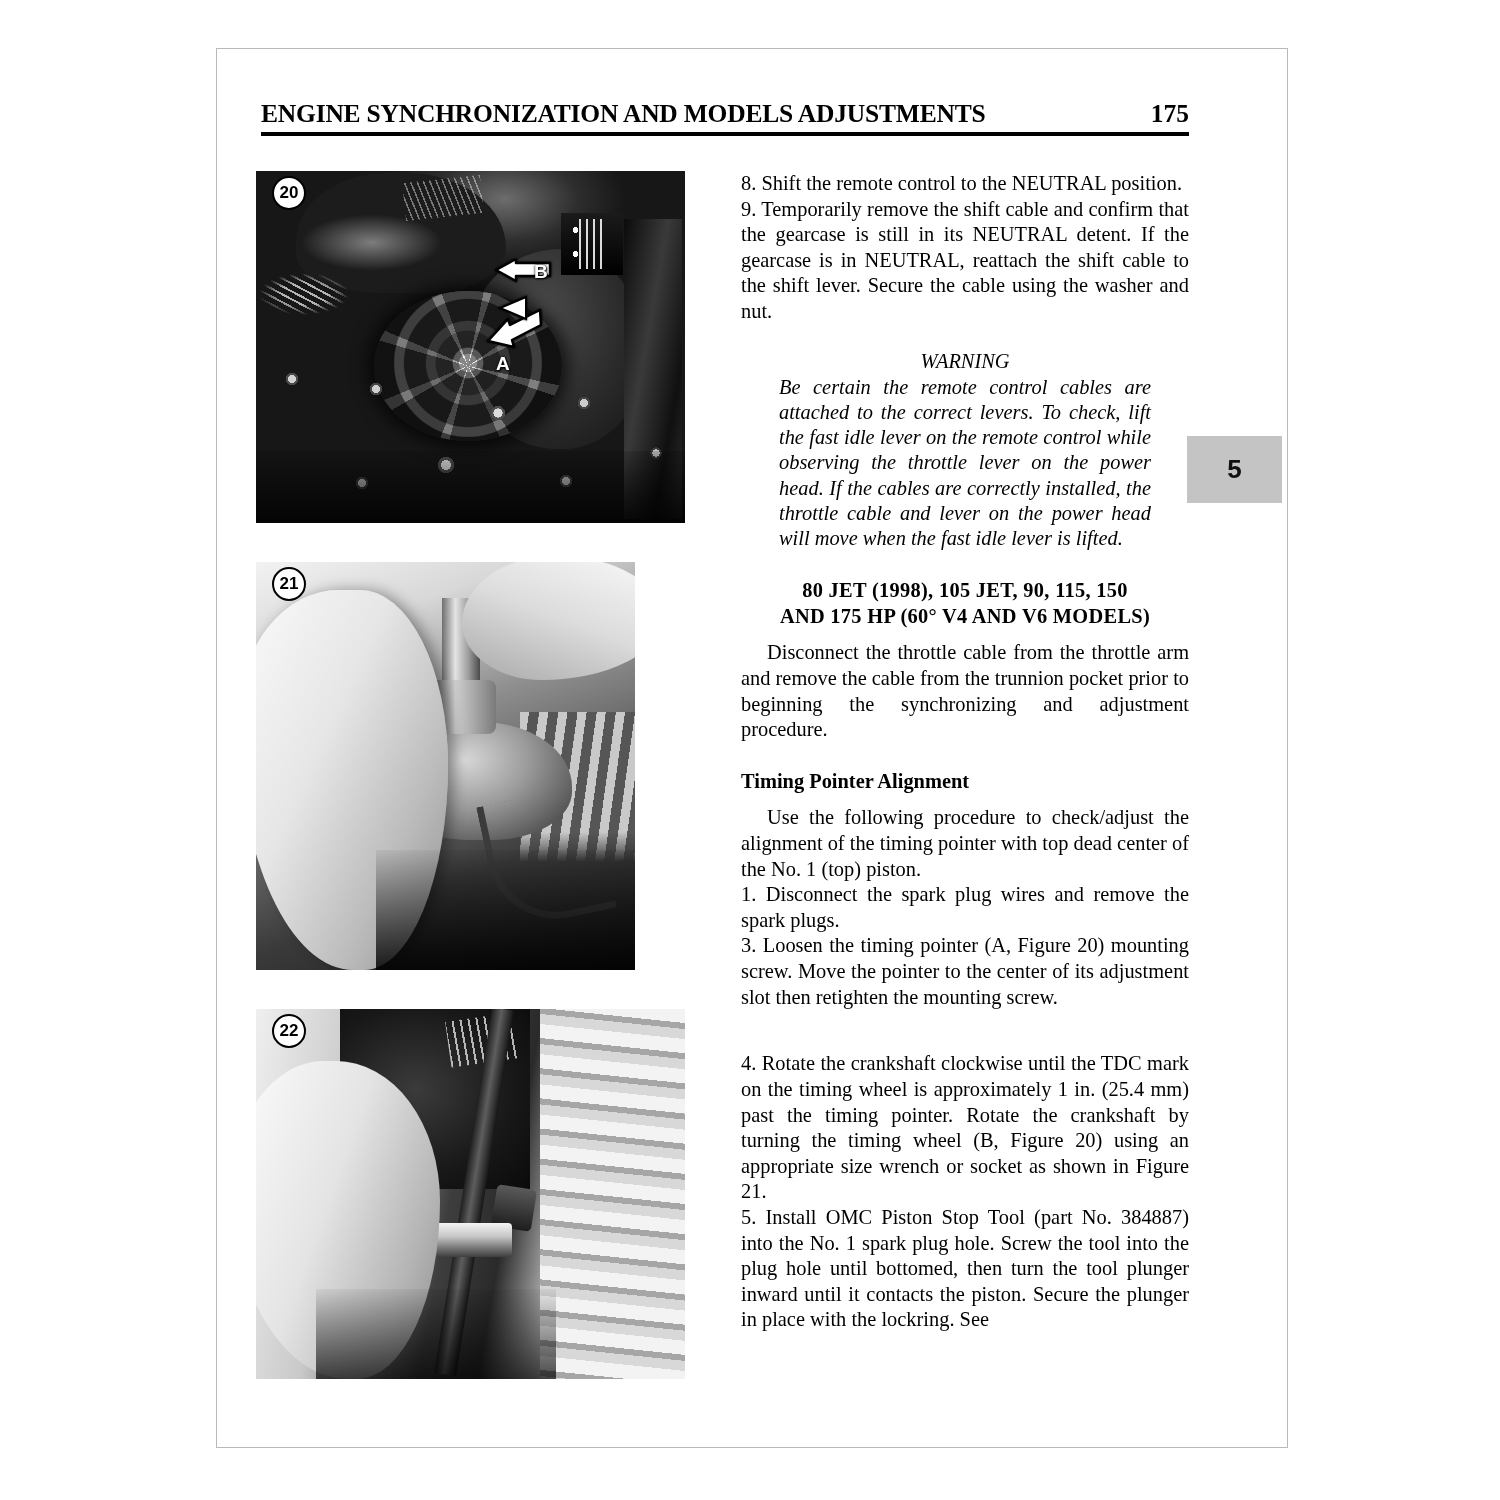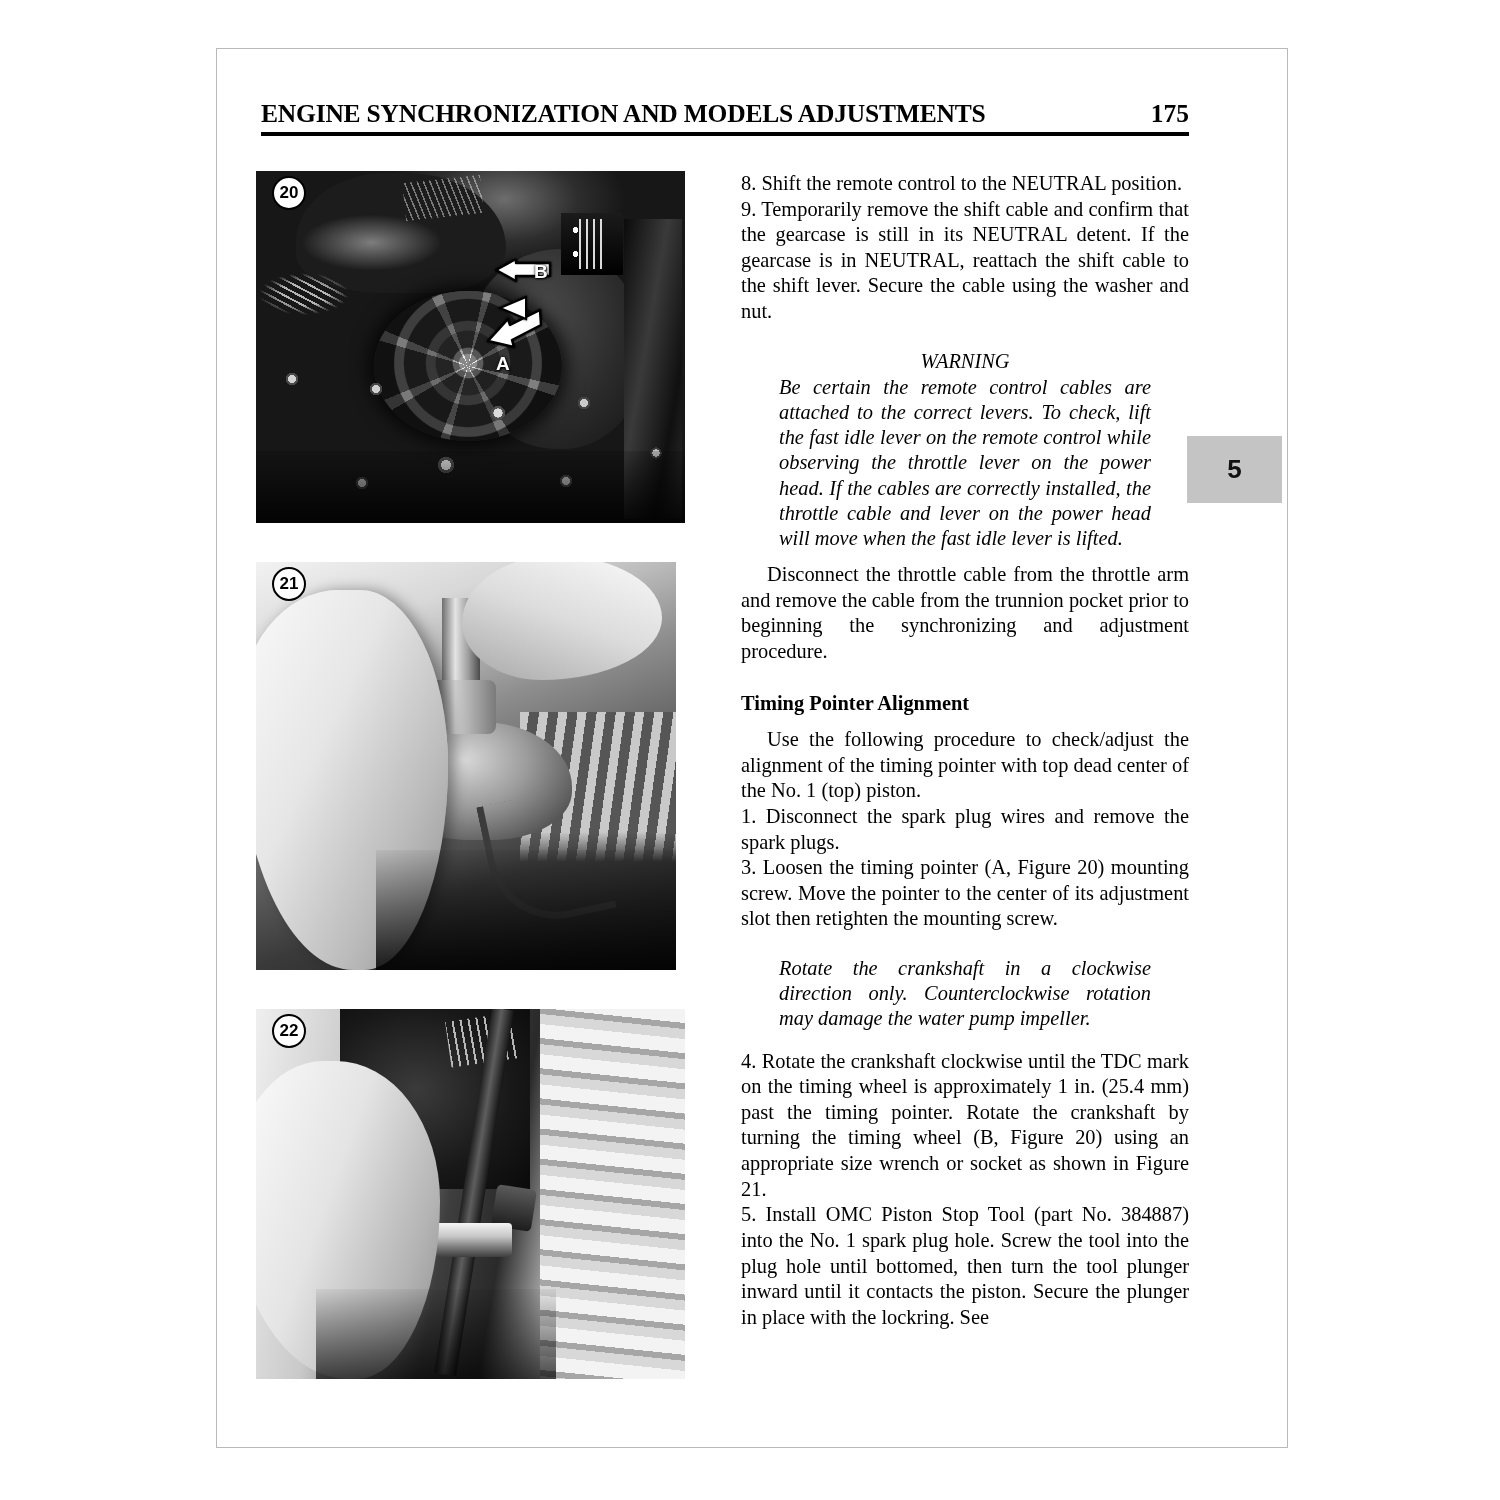"21" #figure-21 { width: 420px -> 379px }
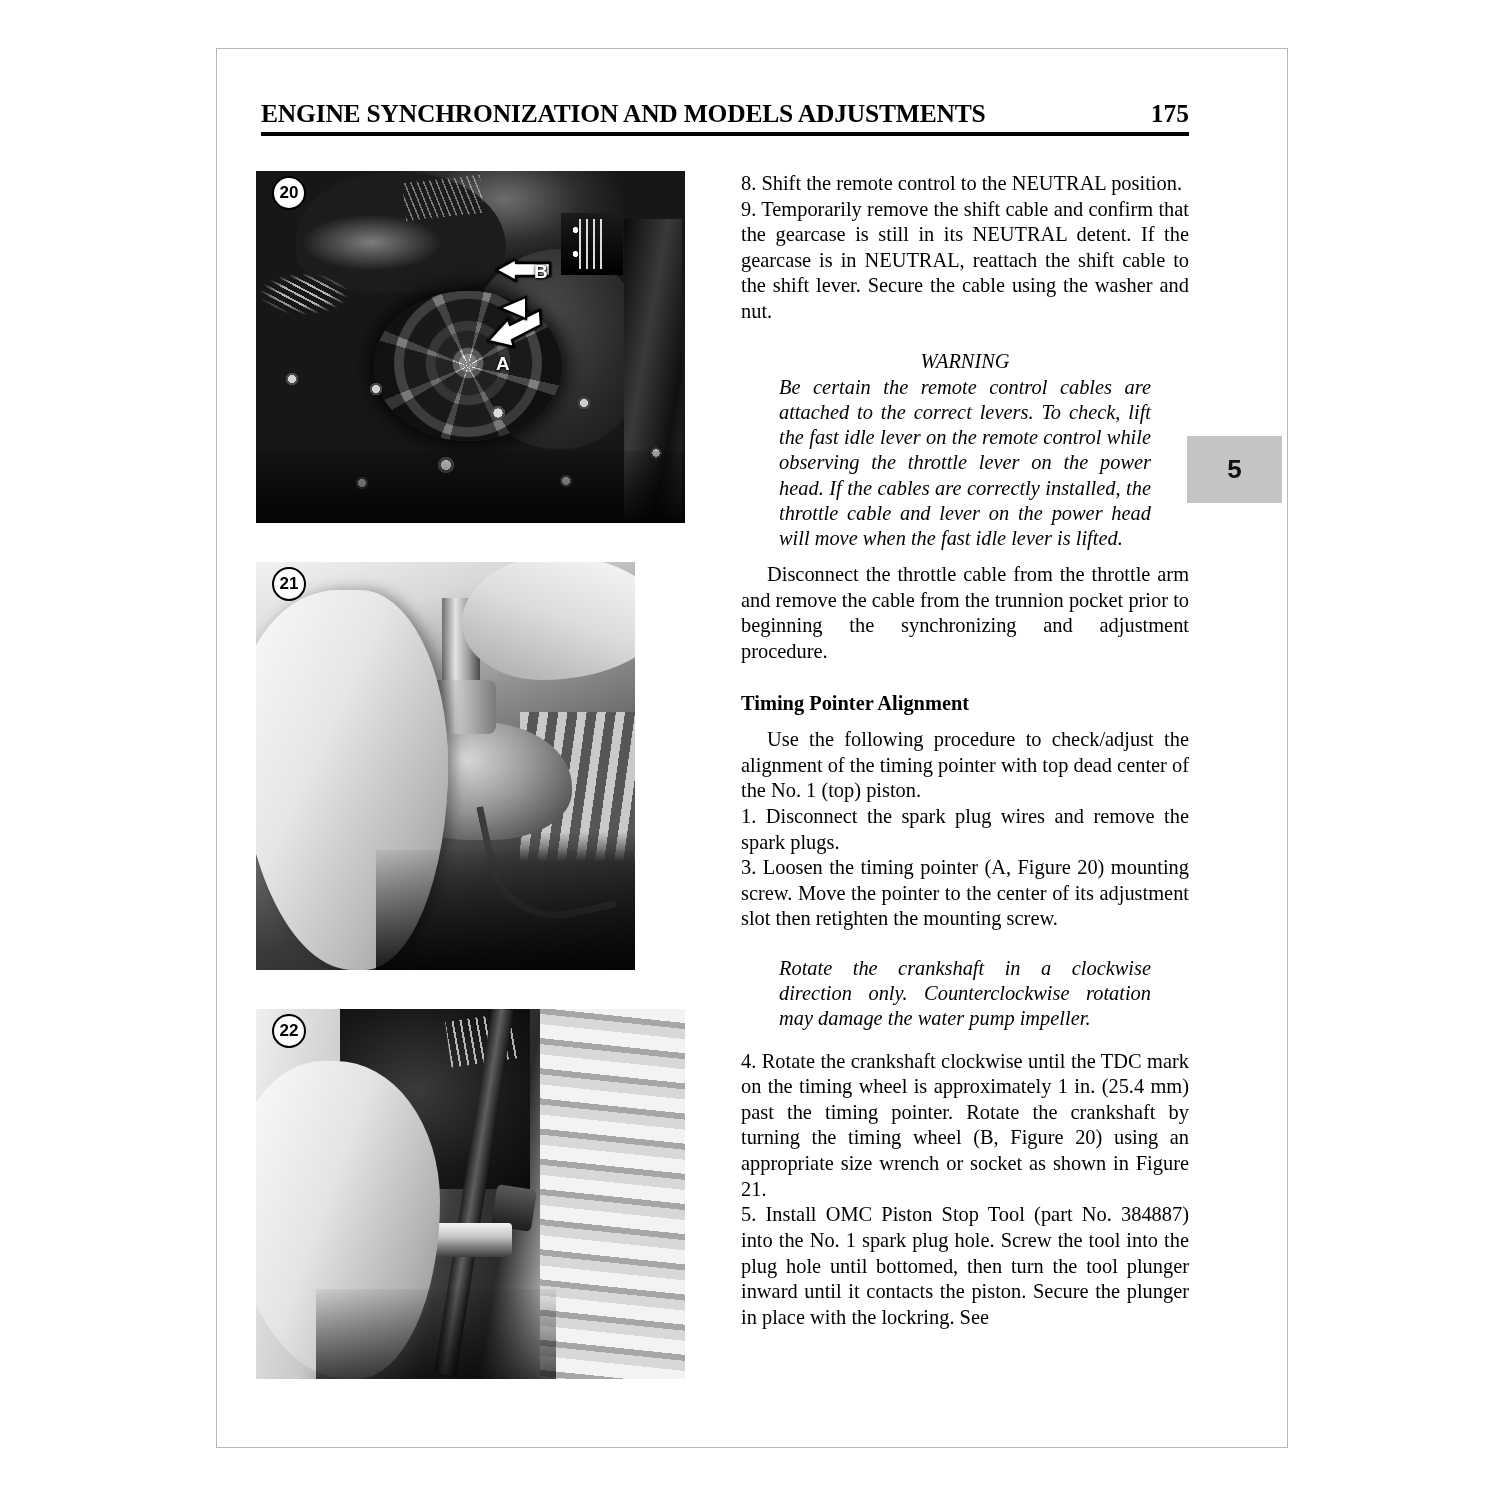"80 JET (1998), 105 JET," div.section-title { html: none -> <div> <div>80 JET (1998), 105 JET, 90, 115, 150</div> <div>AND 175 HP (60° V4 AND V6 MODELS)</div> </div> }
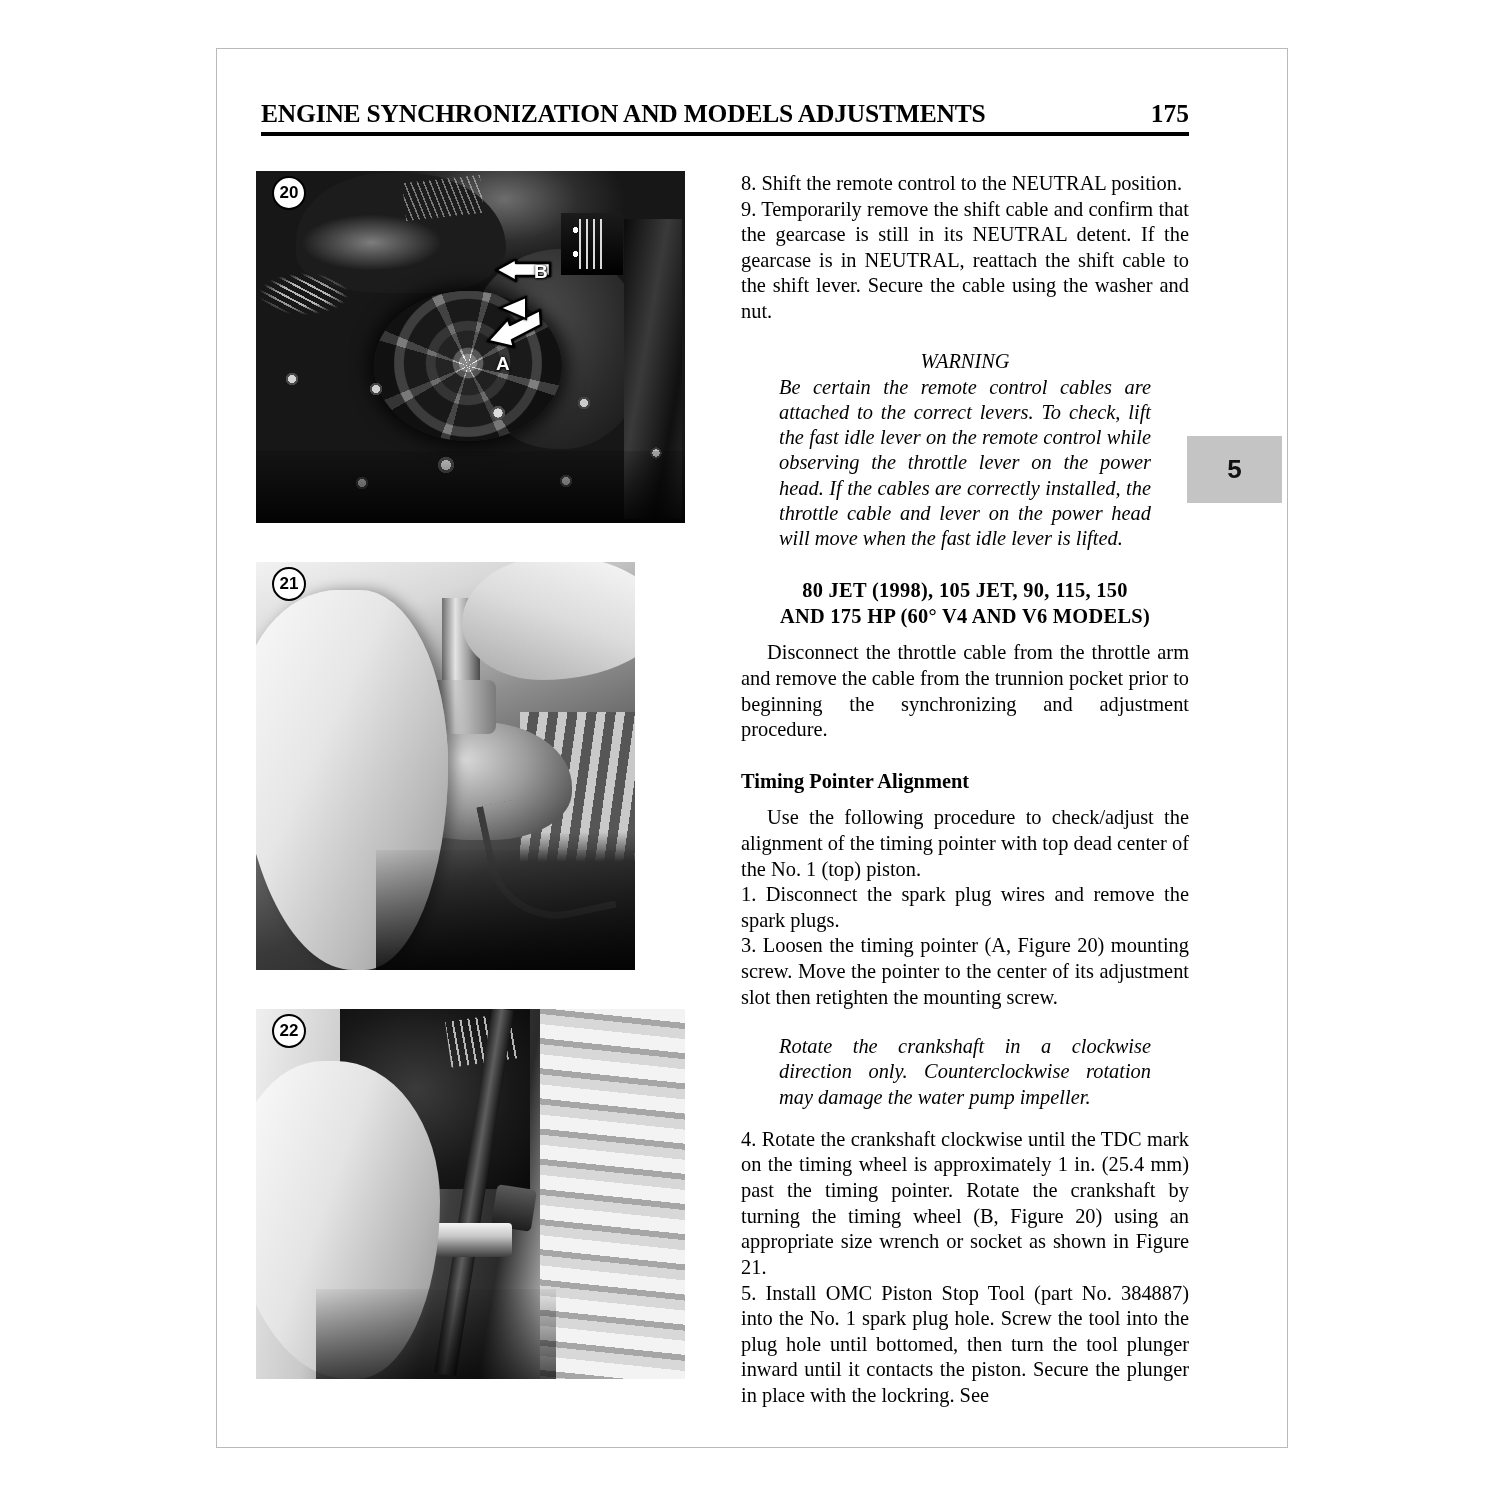"Rotate the crankshaft in a" span.notice-body { html: <span>Rotate the crankshaft in a clockwise direction only. Counterclockwise rotation may damage the water pump impeller.</span> -> none }
